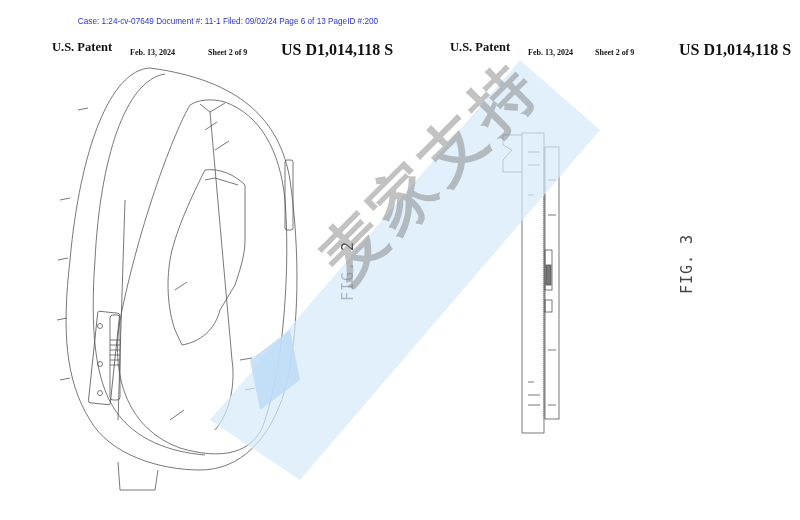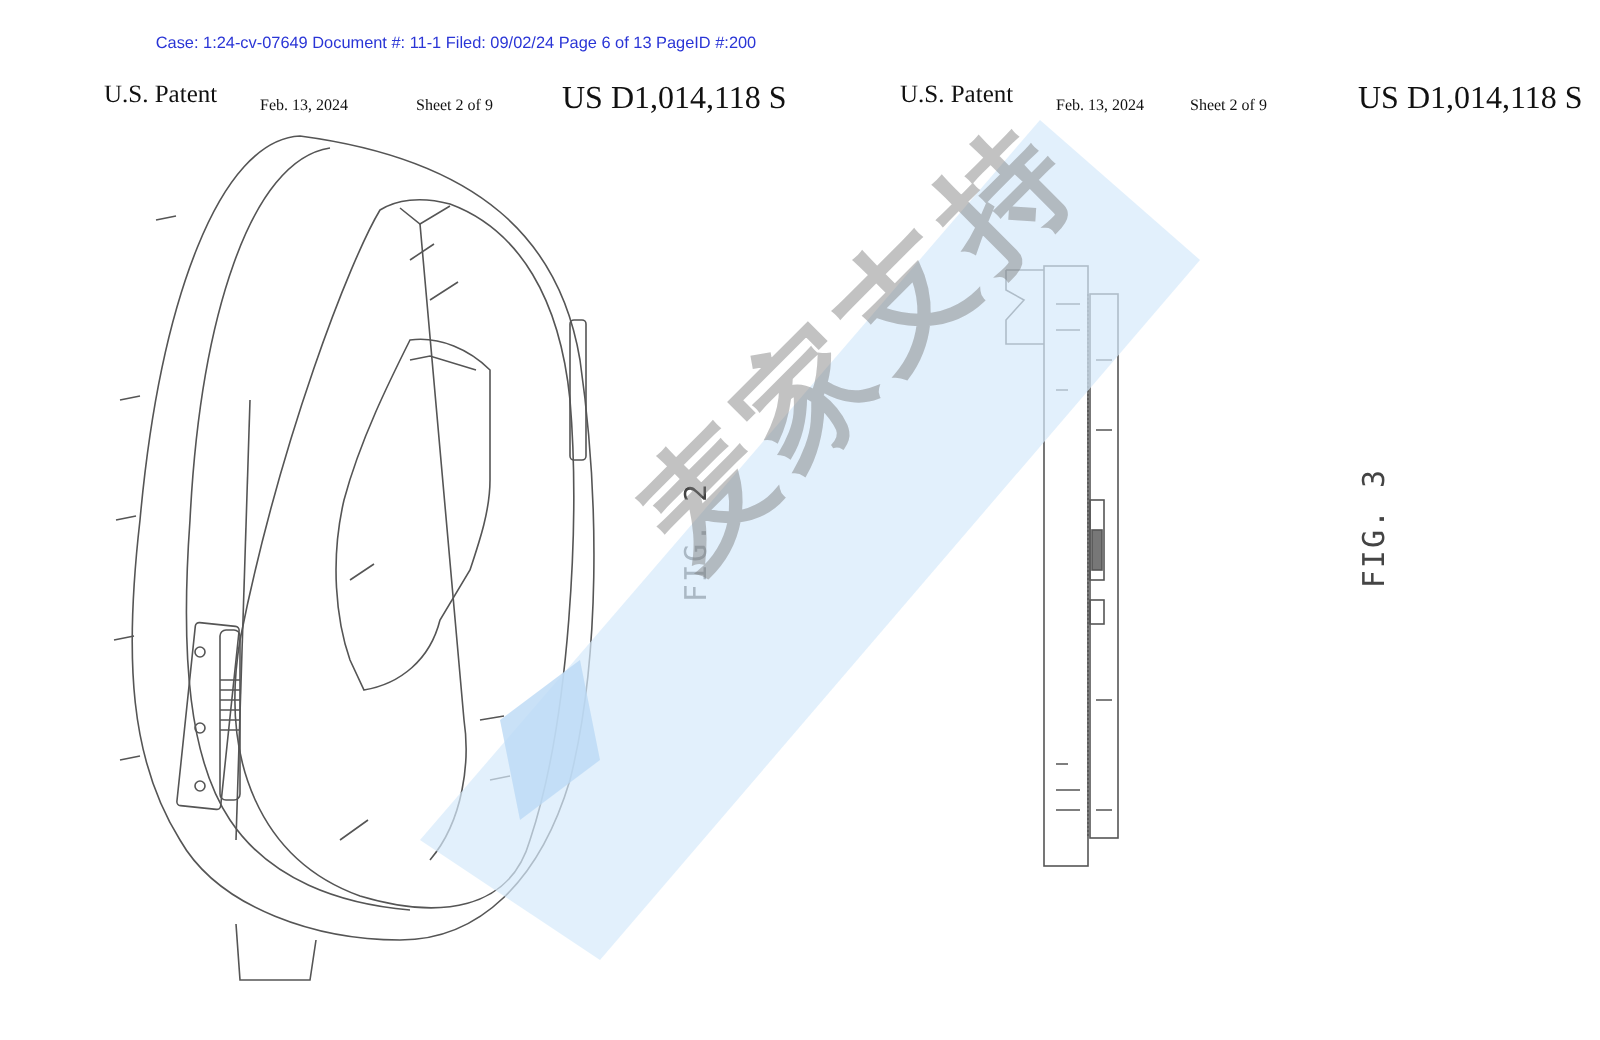"U.S. Patent" .hdr { font-weight: normal -> bold }
